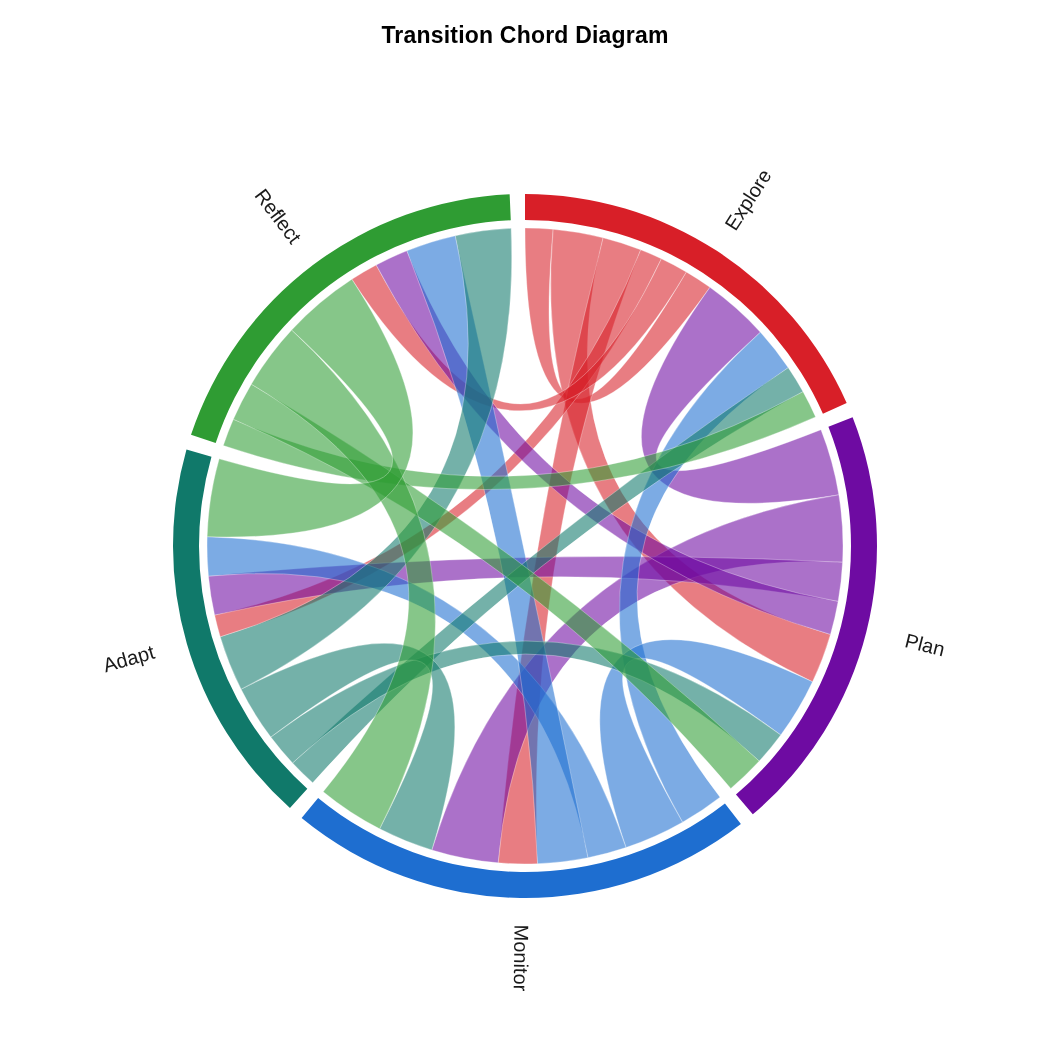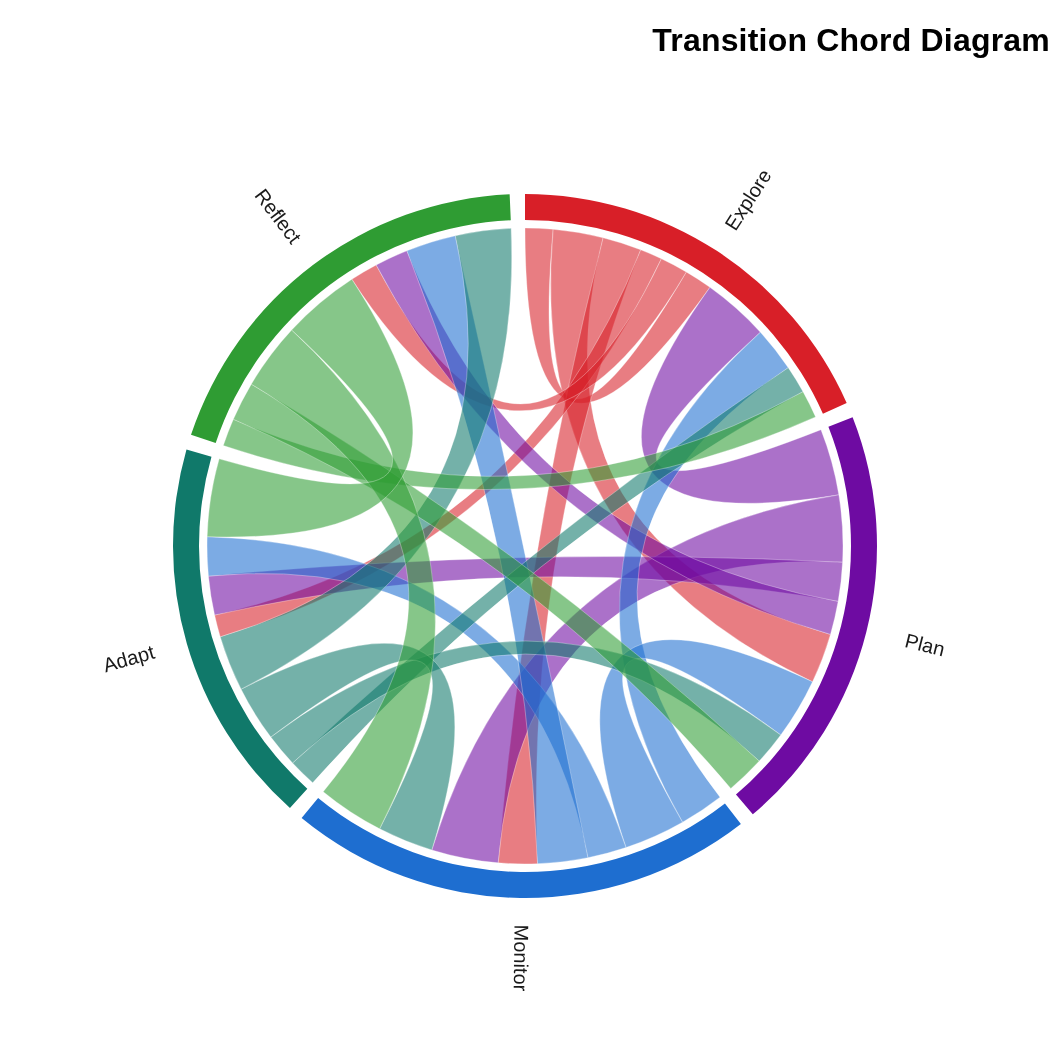"Transition Chord Diagram" .chart-title { font-size: 32px -> 23px; text-align: right -> center }
